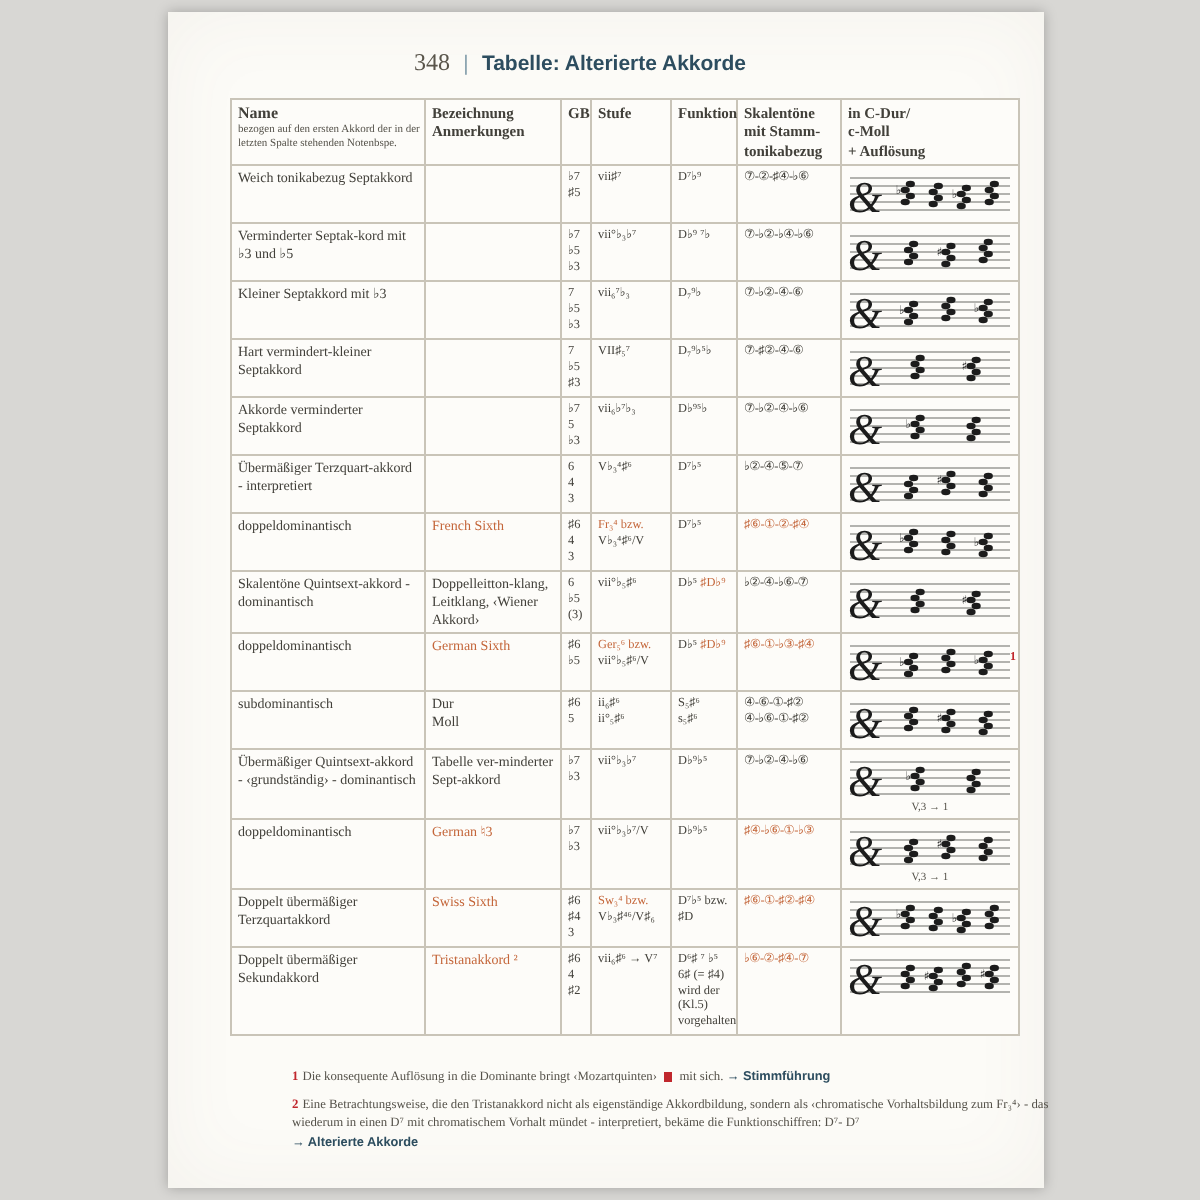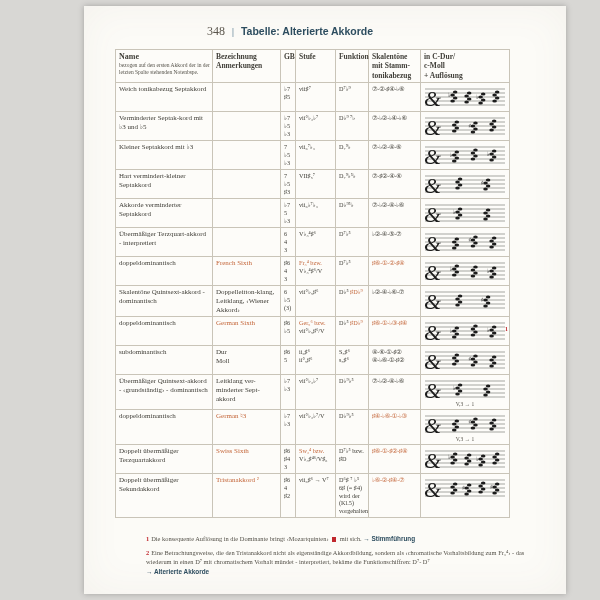"348 | Tabelle: Alterierte Akkorde" #page { width: 482px -> 438px }
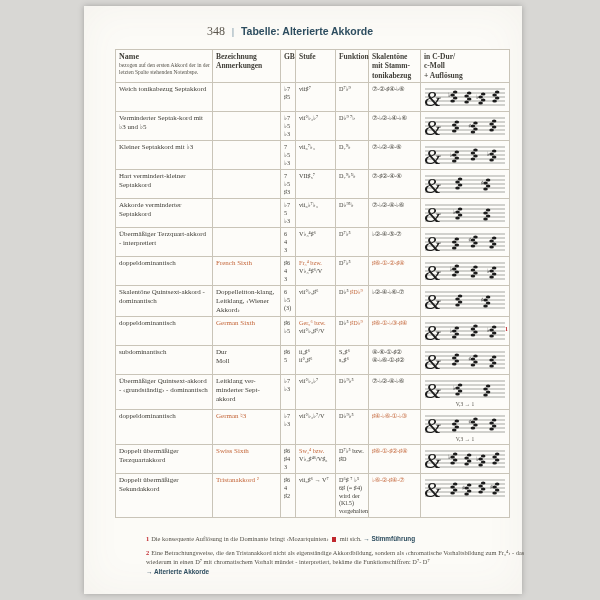"Leitklang ver-minderter Sept-akkord" span { text: Leitklang -> Tabelle }
